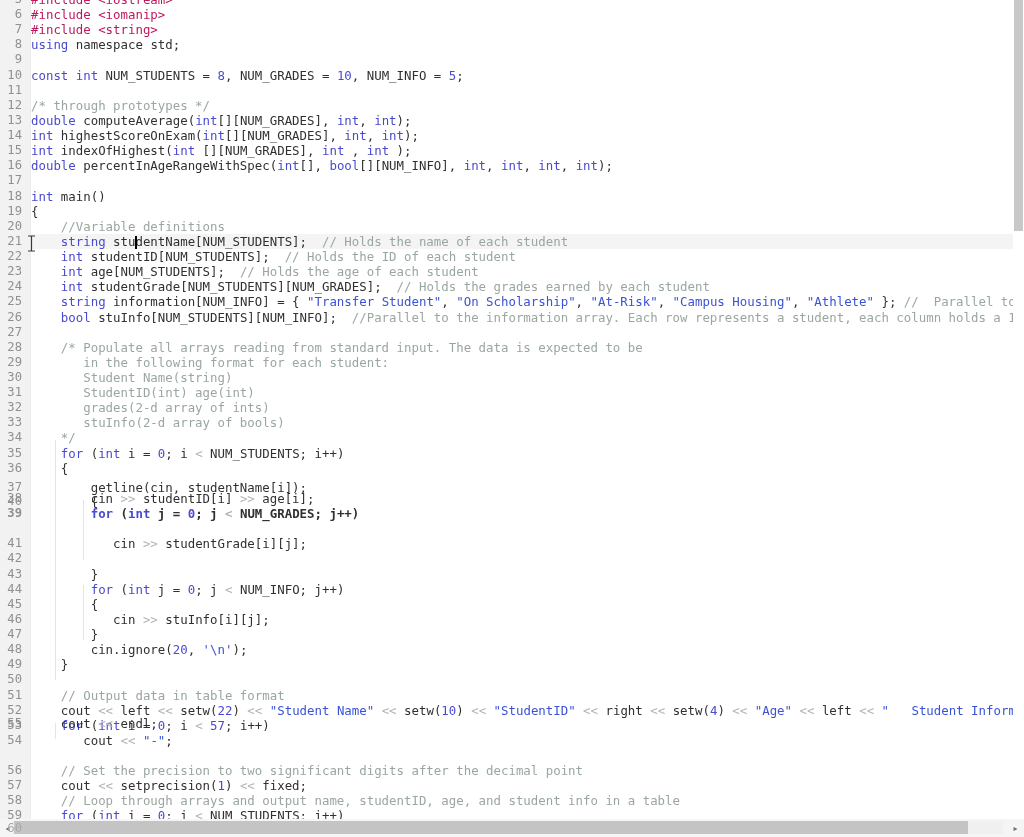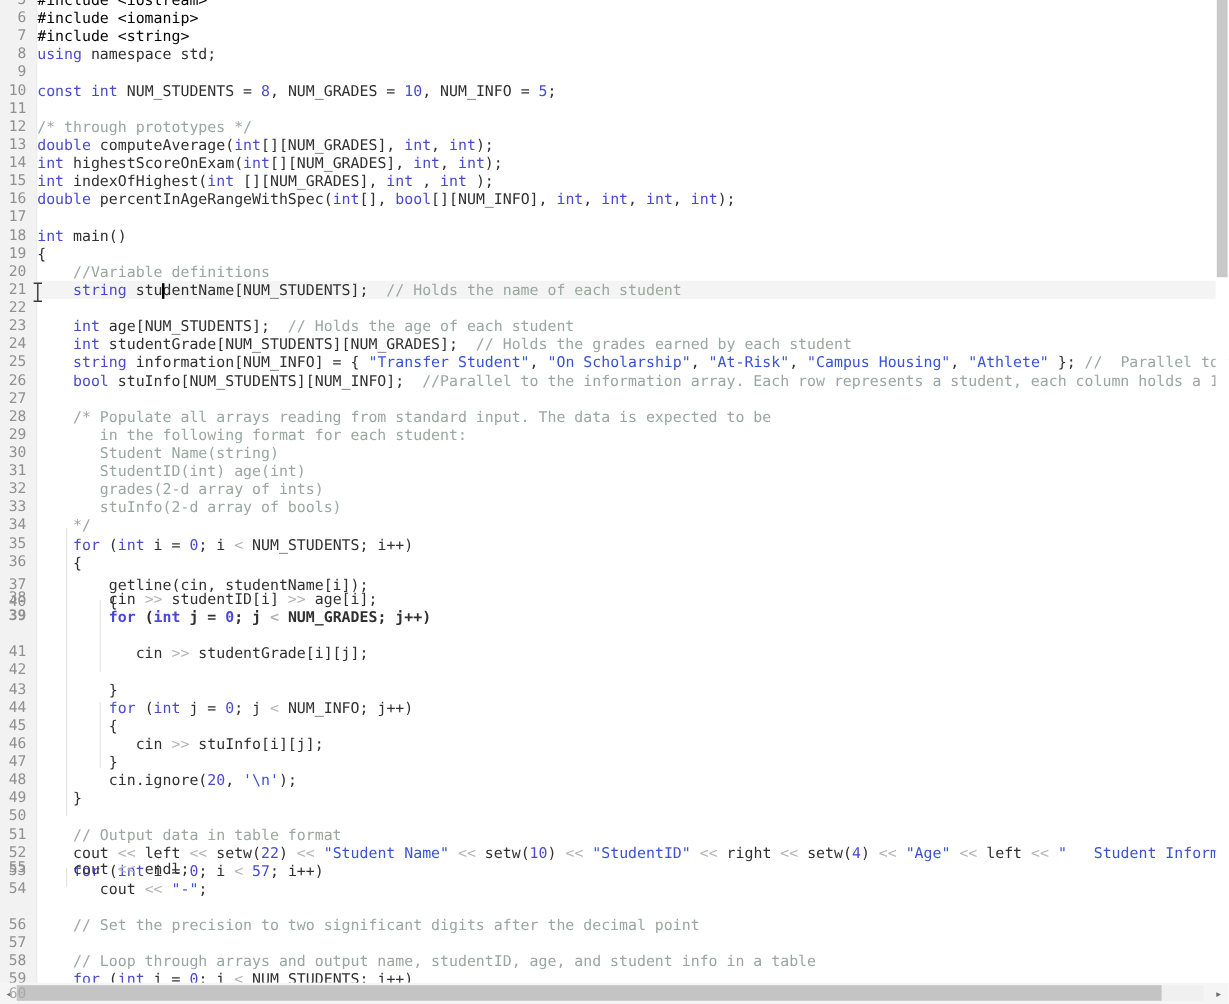"#include" .pre { color: #000000 -> #be185d }
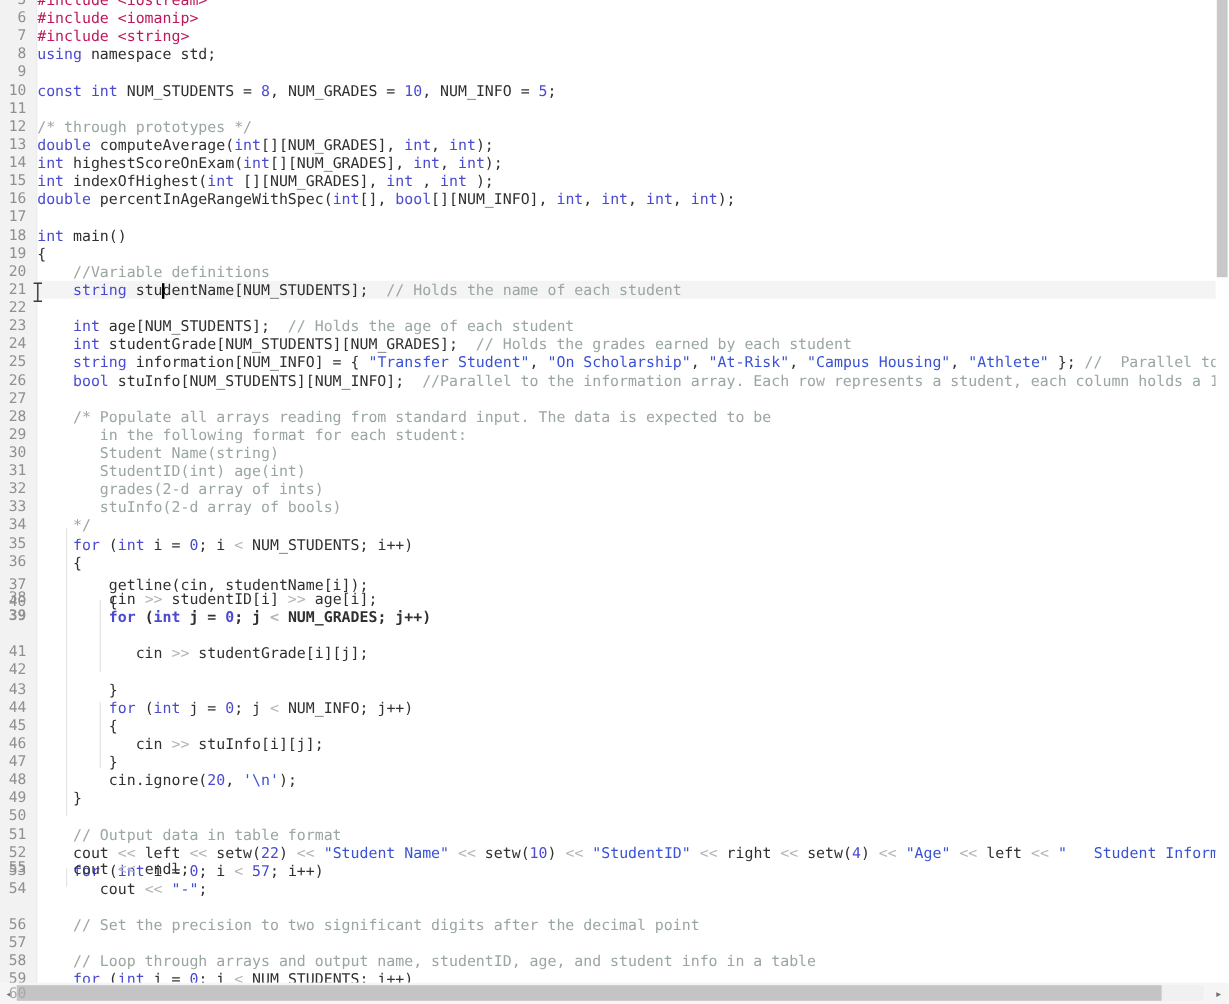"int studentID[NUM_STUDENTS]; // Holds" span.ltext { html: none -> <span><span> int </span><span>studentID[NUM_STUDENTS]; </span><span>// Holds the ID of each student</span></span> }
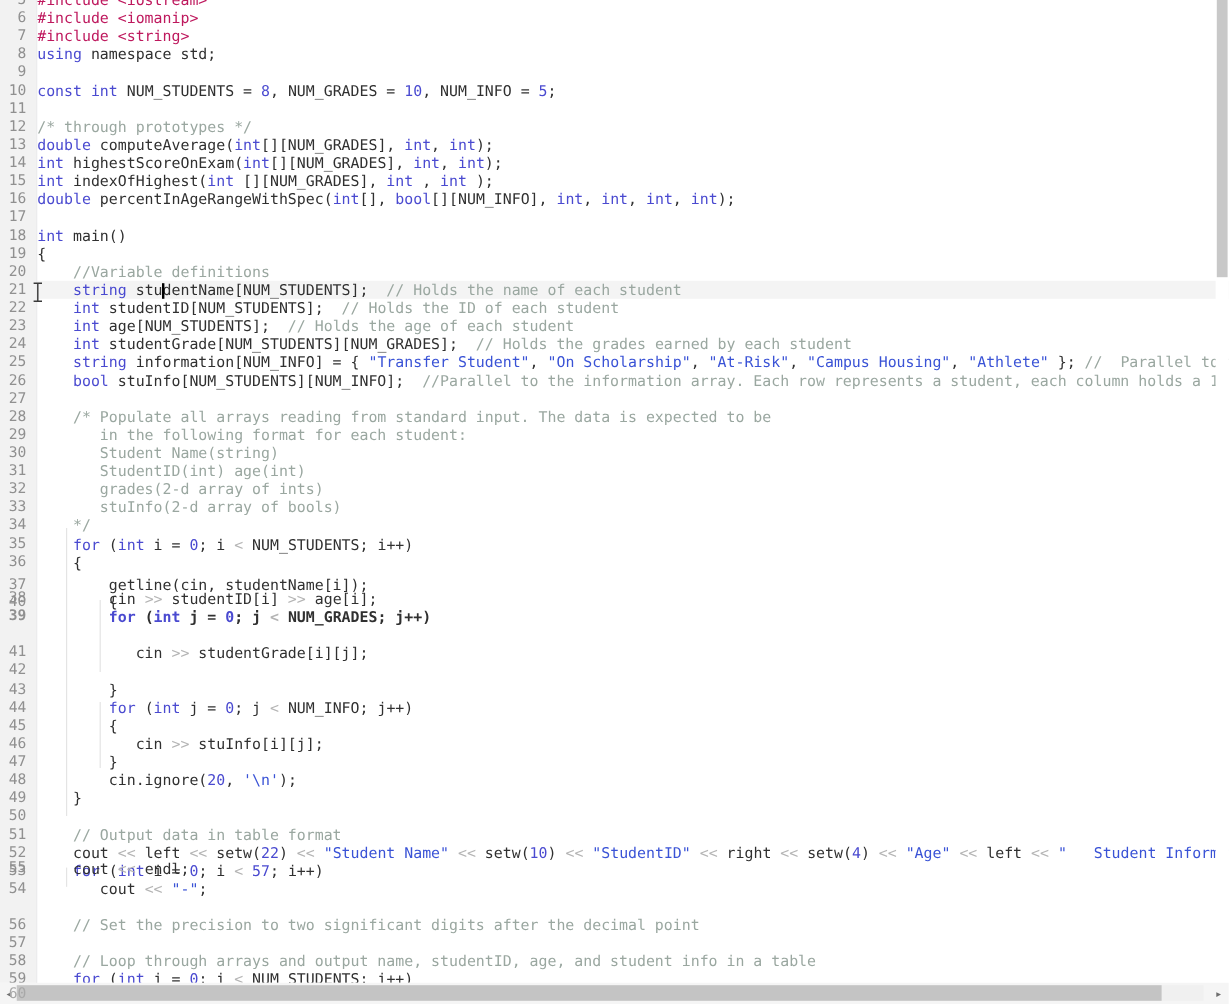"cout << setprecision(1) << fixed;" span.ltext { html: none -> <span><span> cout </span><span>&lt;&lt;</span><span> setprecision(</span><span>1</span><span>) </span><span>&lt;&lt;</span><span> fixed;</span></span> }
